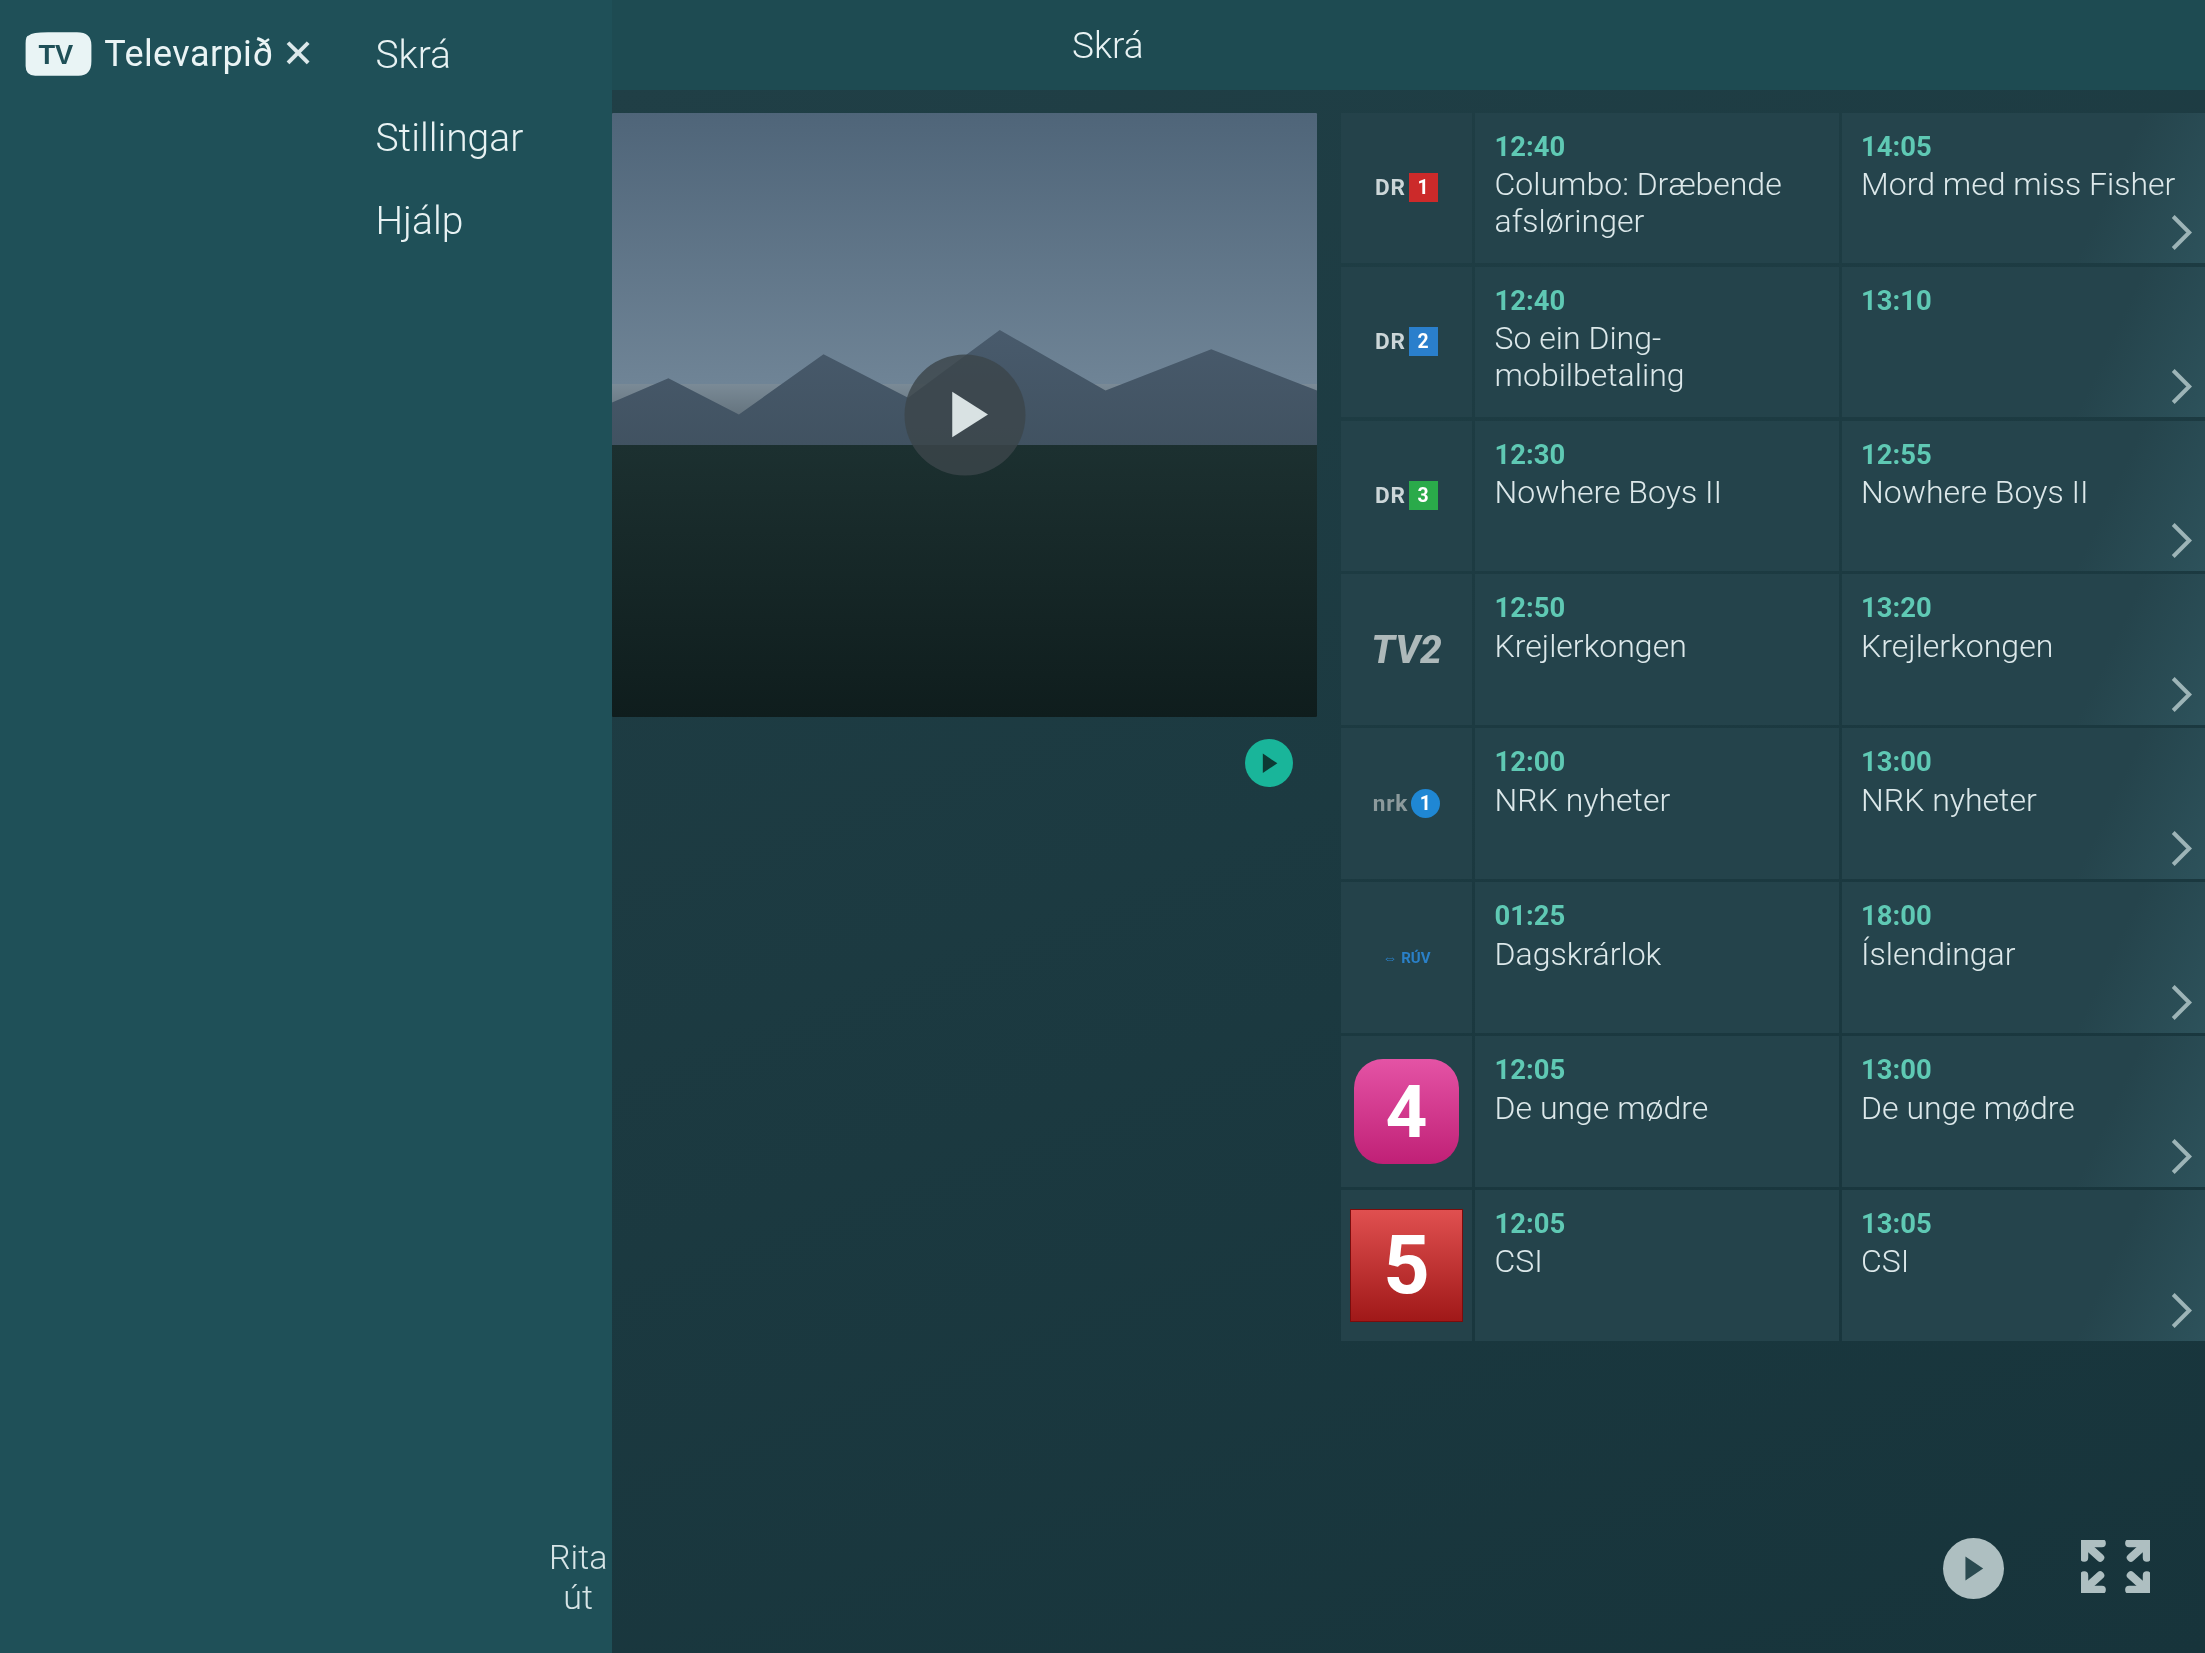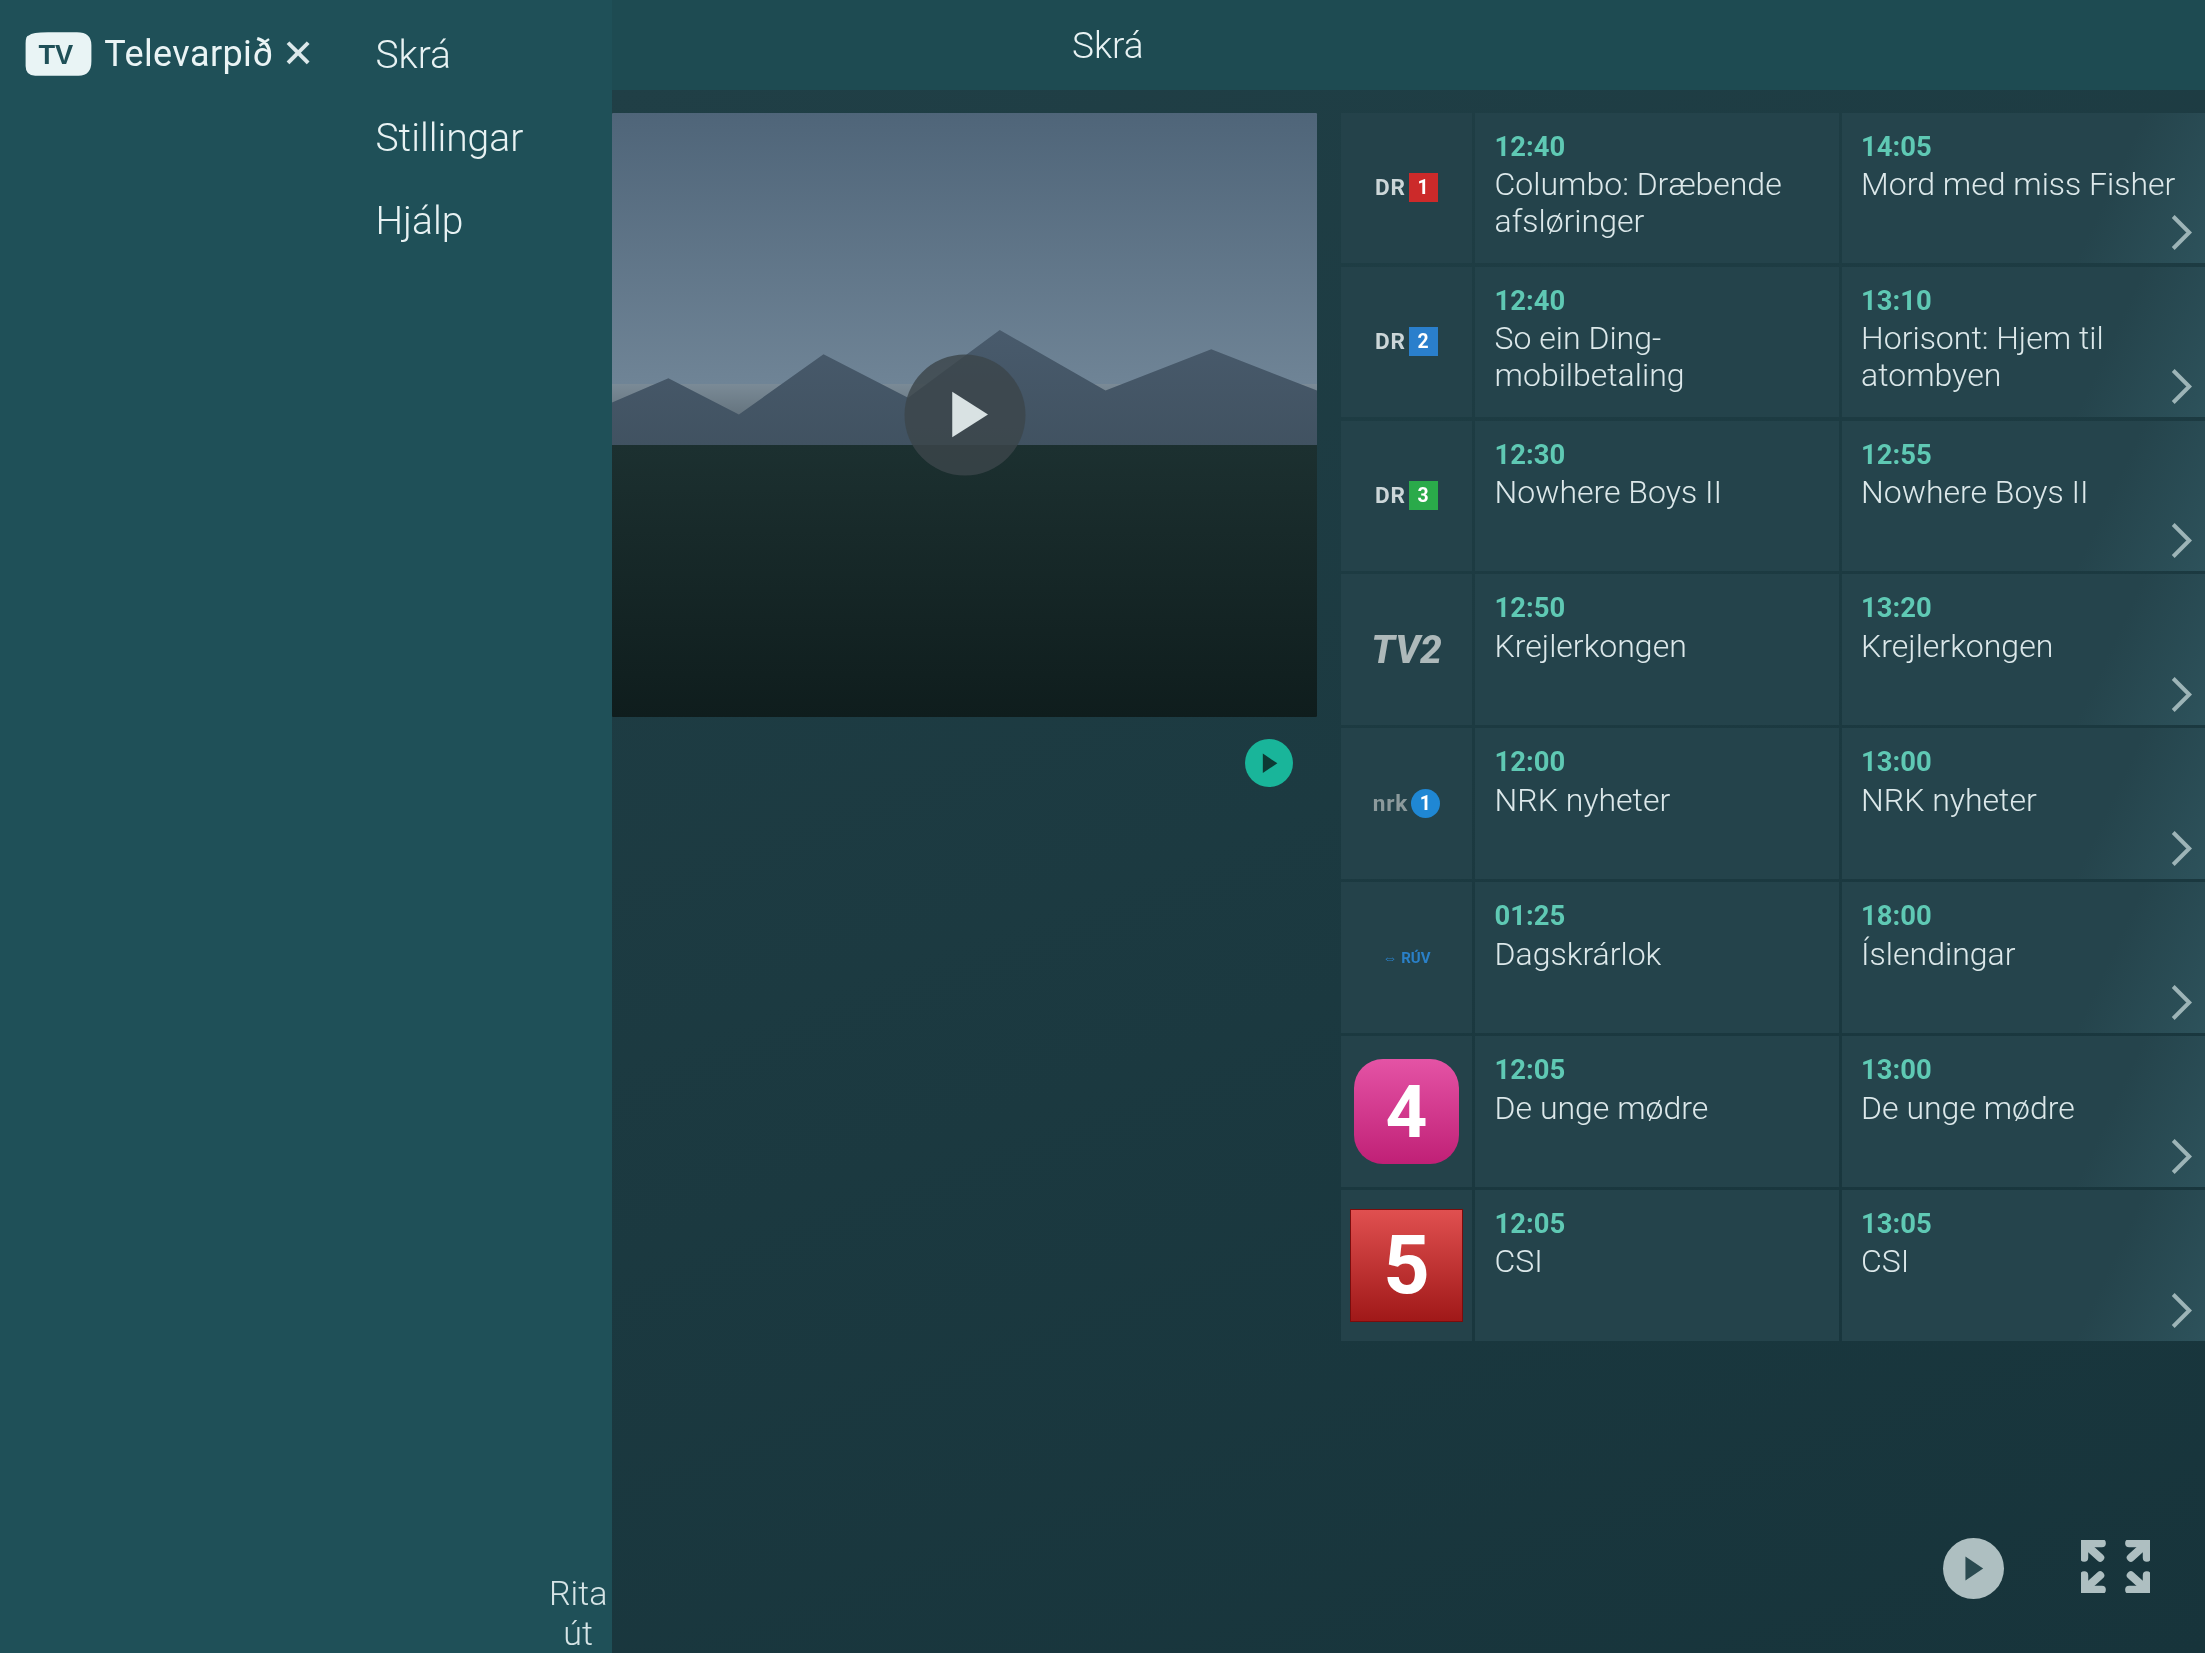"Horisont: Hjem til atombyen" div.prog-title { html: <div>Horisont: Hjem til atombyen</div> -> none }
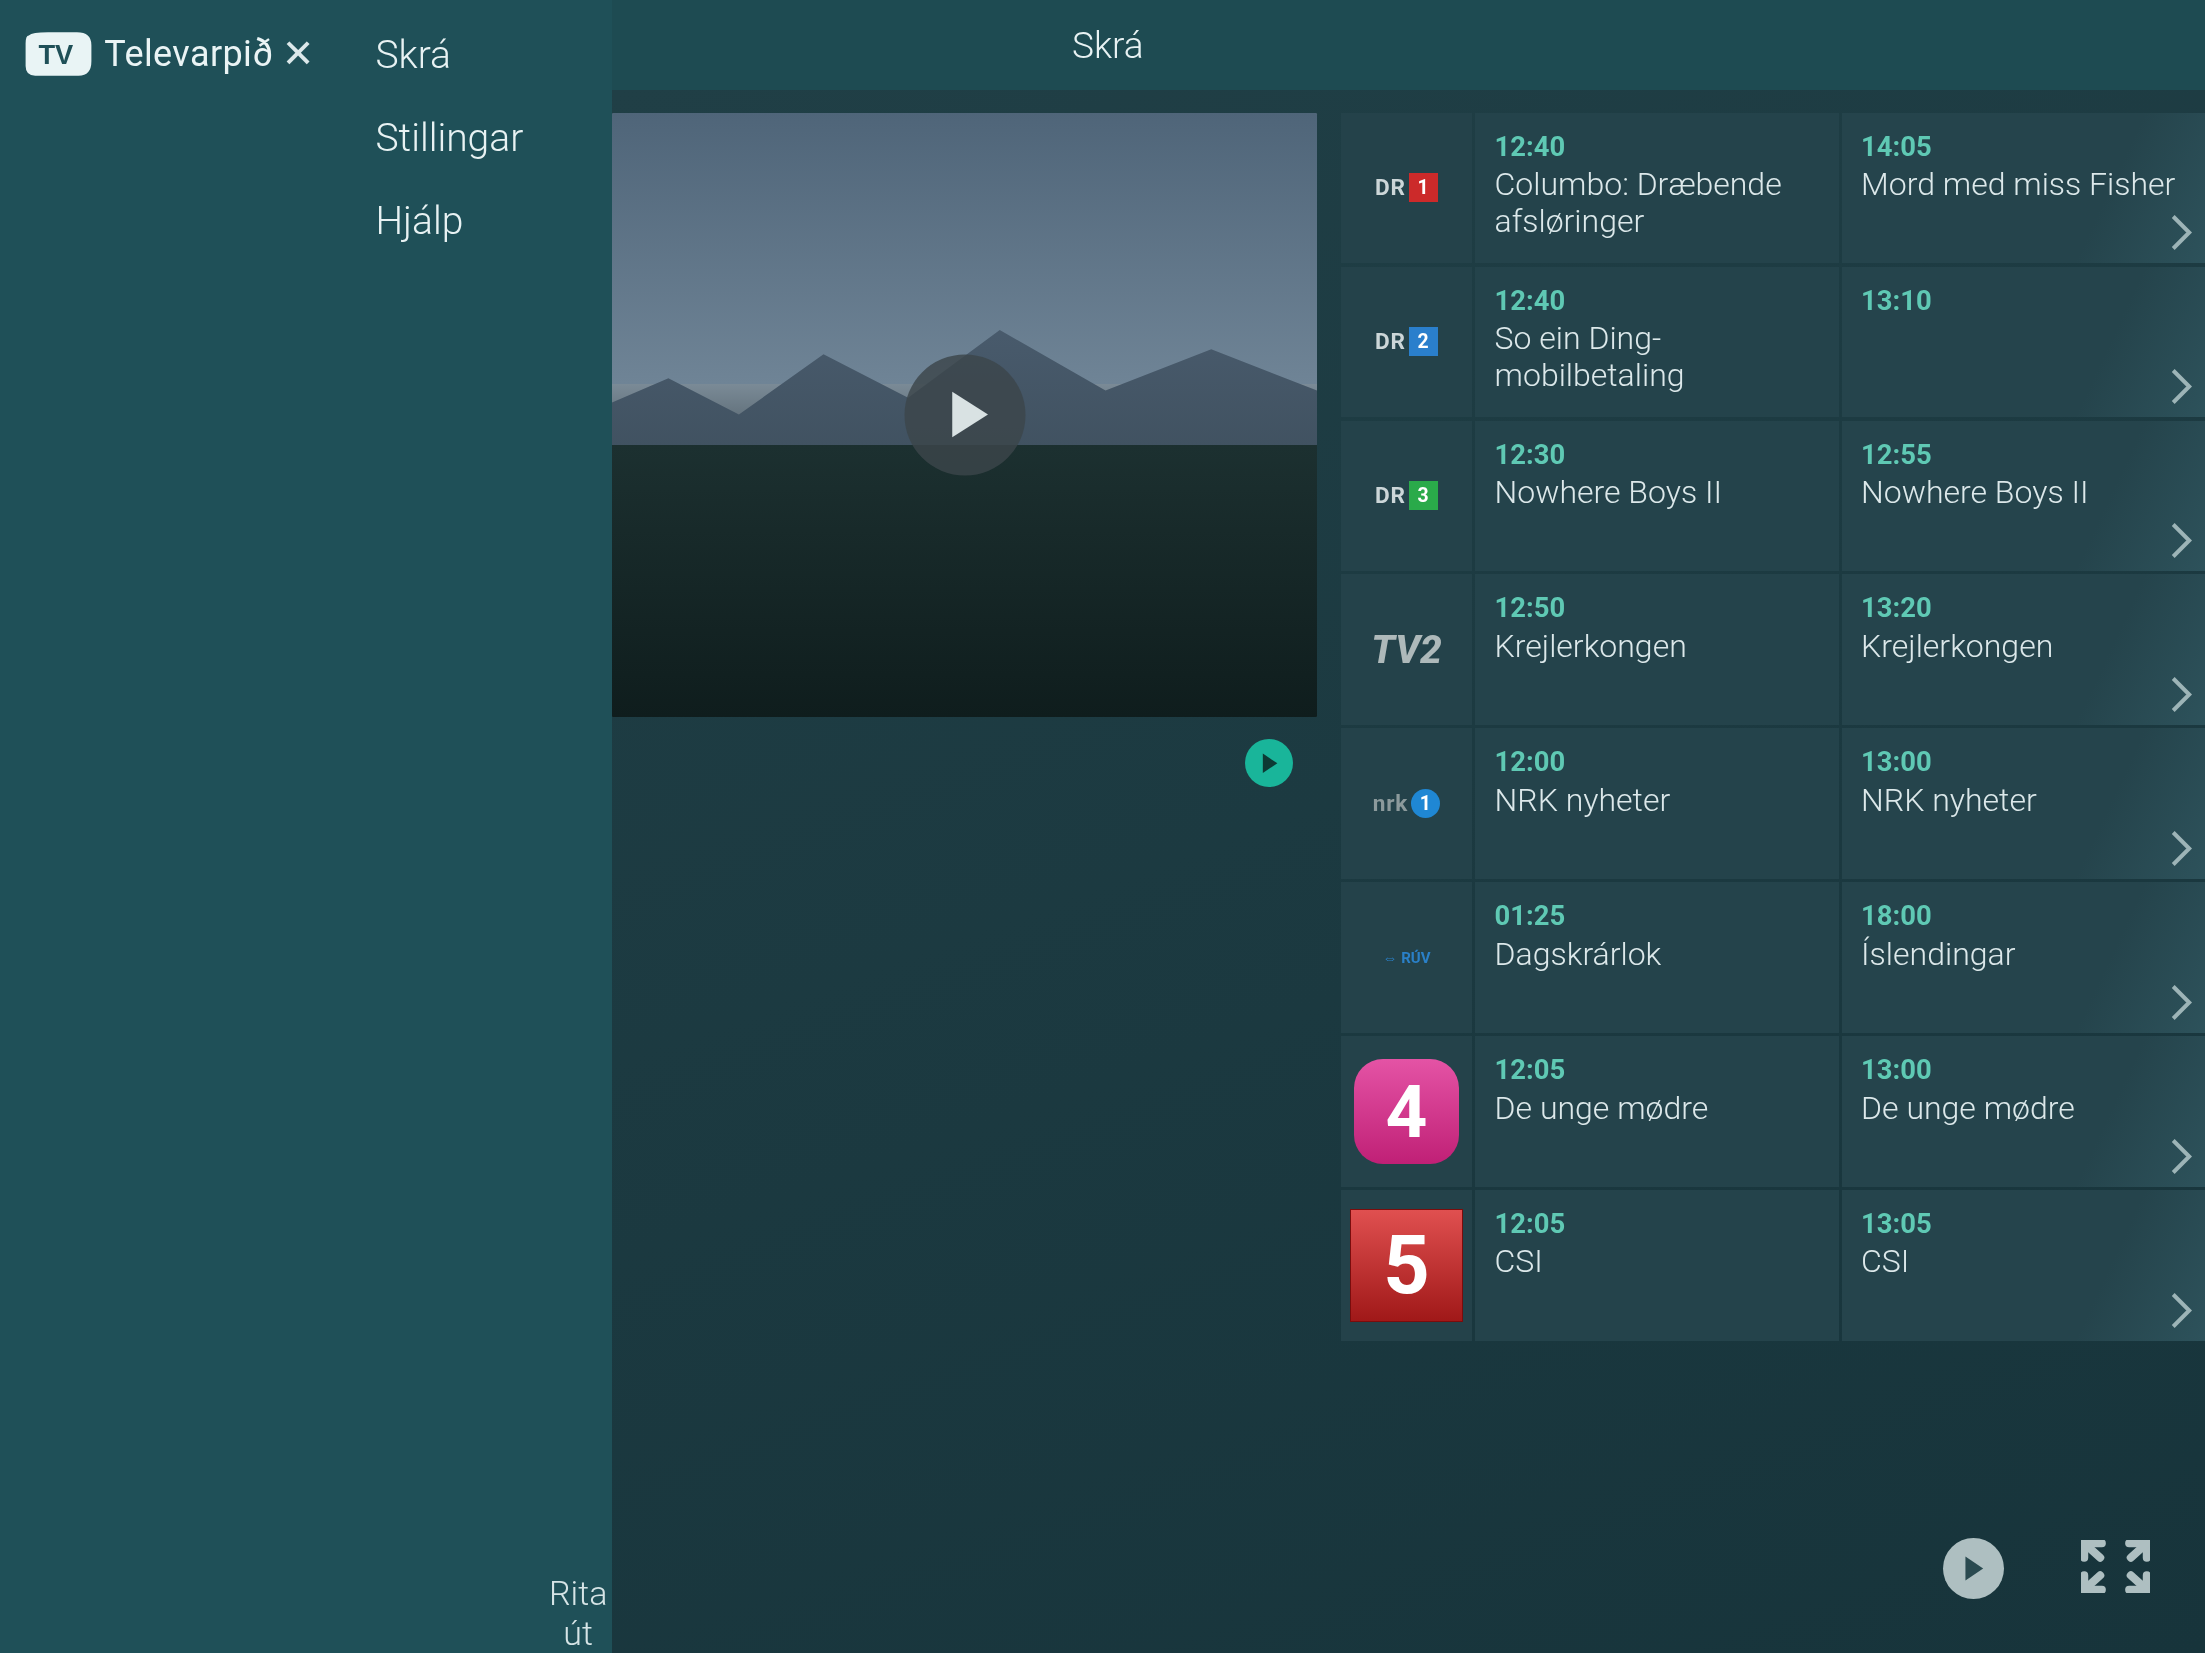"Rita út" .sidebar-footer { padding-bottom: none -> 36px }
